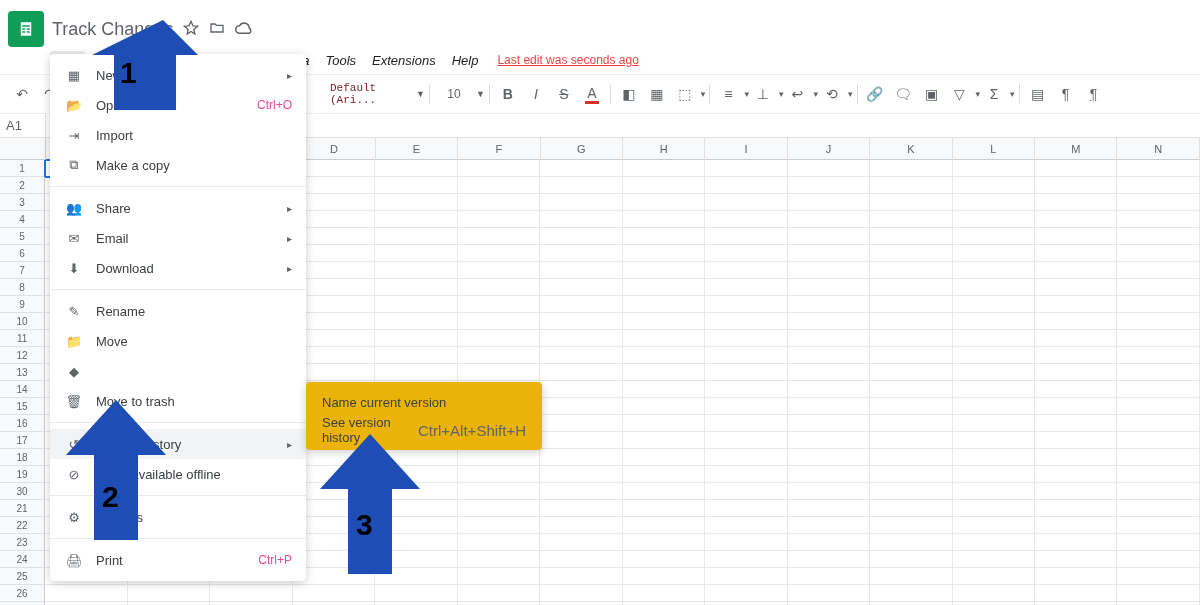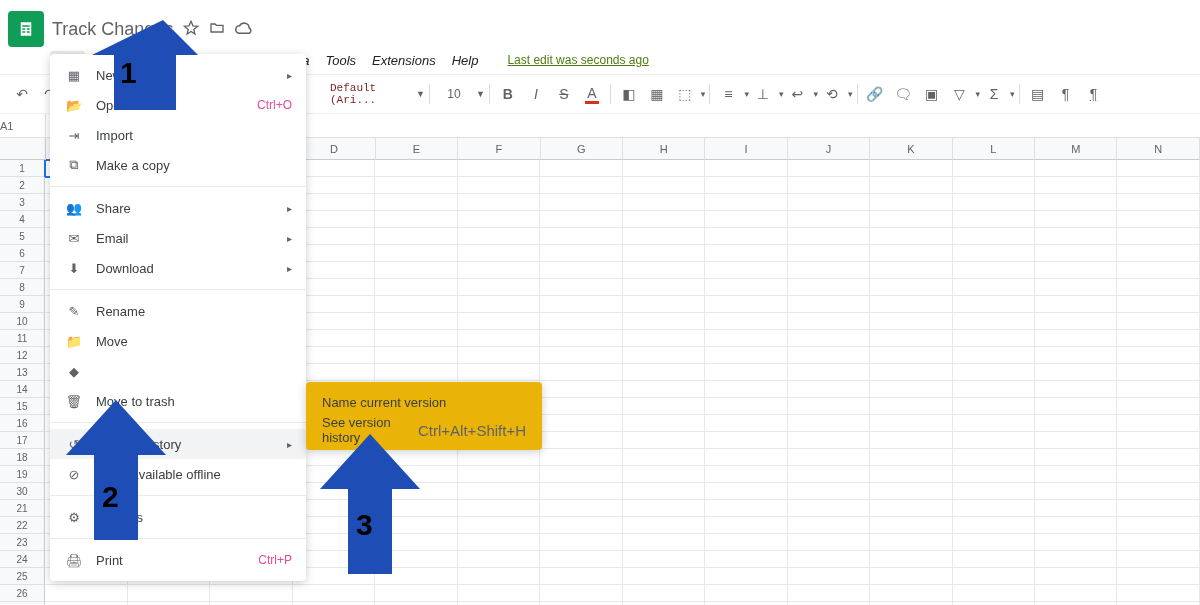"Last edit was seconds ago" .last-edit { color: #4d7c0f -> #ef4444; margin-left: 20px -> 10px }
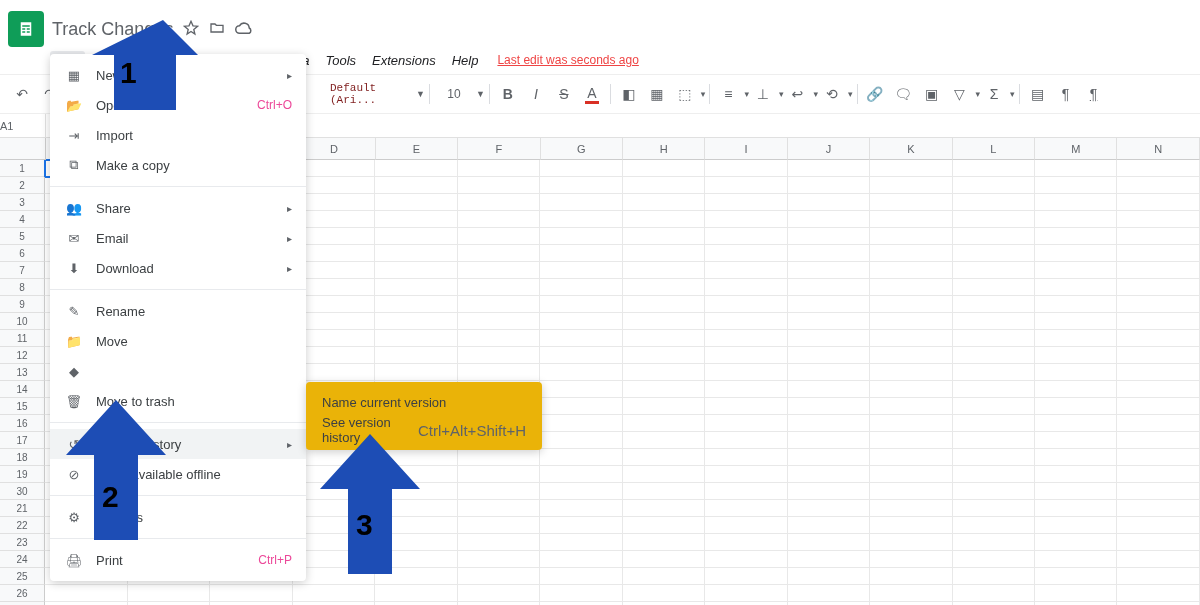"A1" .namebox { font-size: 11px -> 13px; padding-left: none -> 6px }
